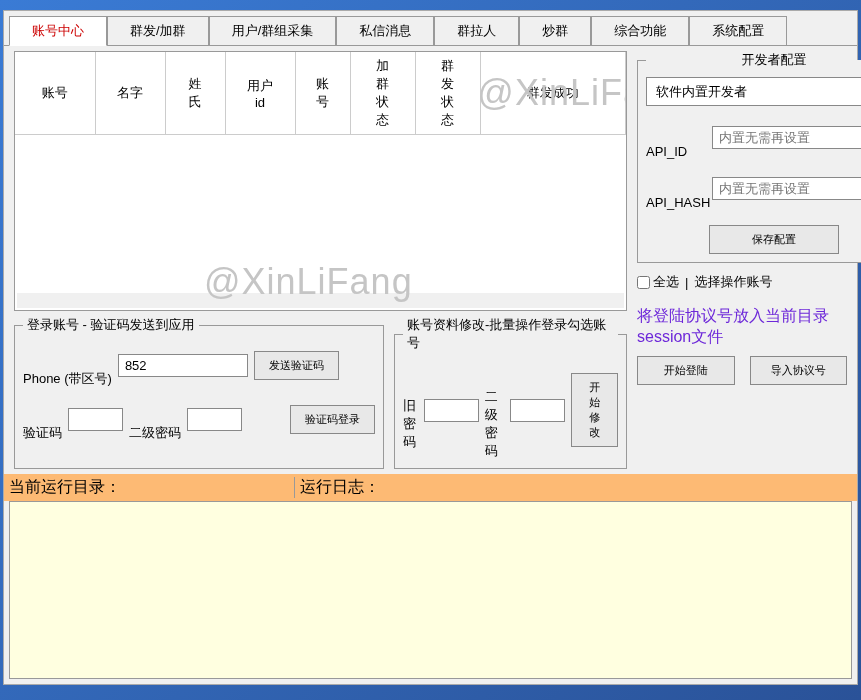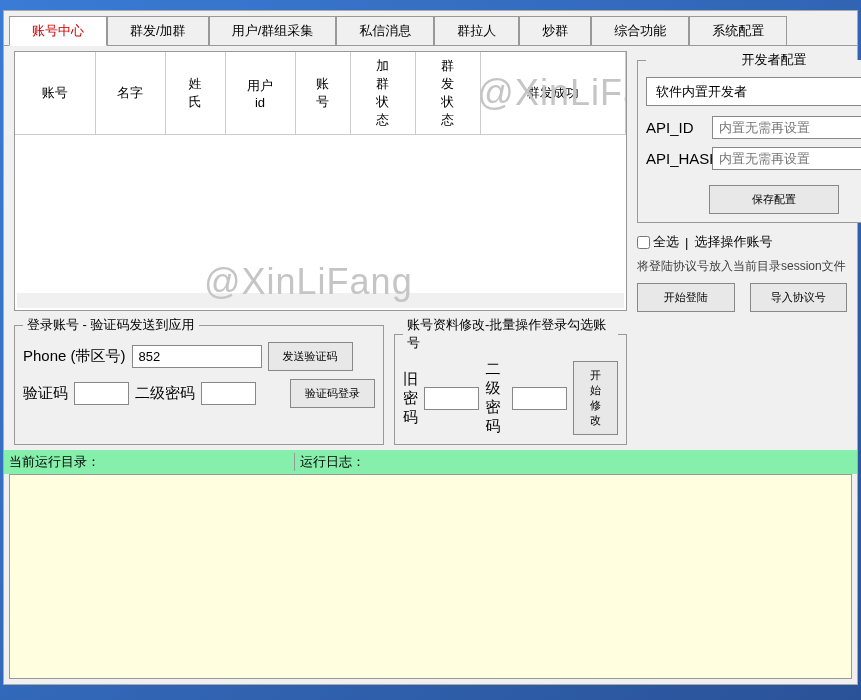"API_ID" label.lbl { font-size: 15px -> 13px; margin-top: none -> 28px }
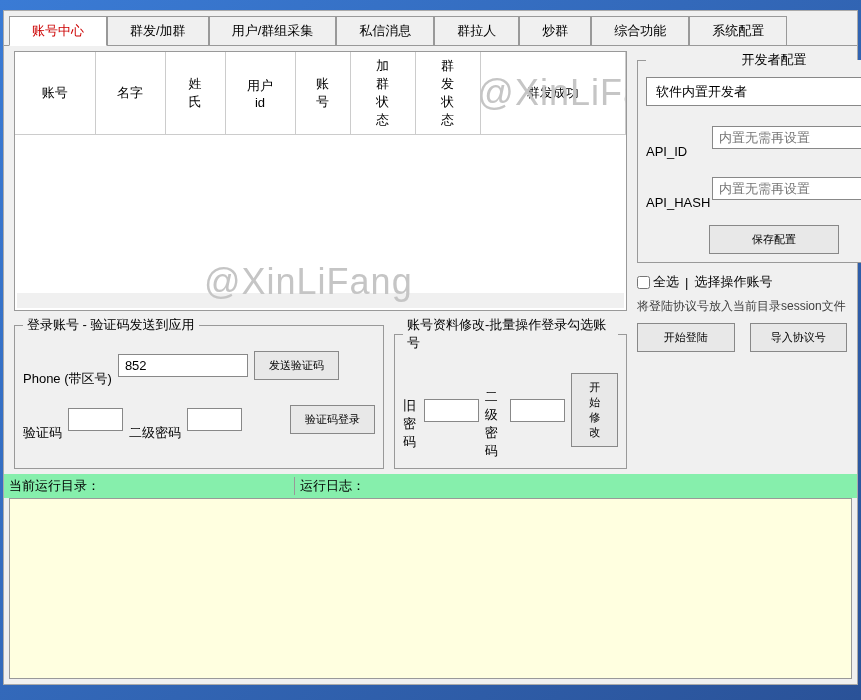"全选" div.row { margin-bottom: 7px -> 15px }
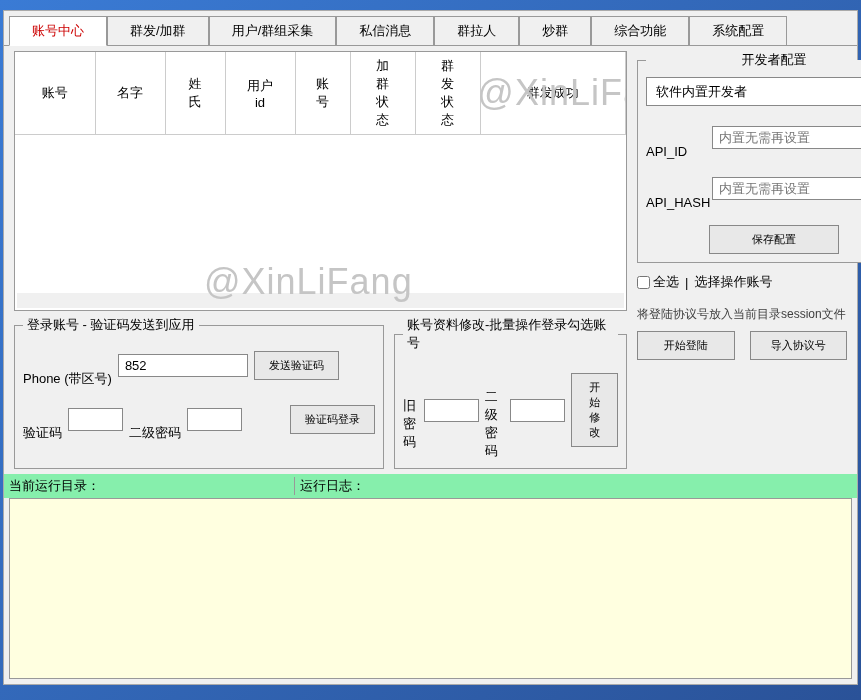"将登陆协议号放入当前目录session文件" .red-text { color: #404040 -> #6d28d9; font-size: 12px -> 16px }
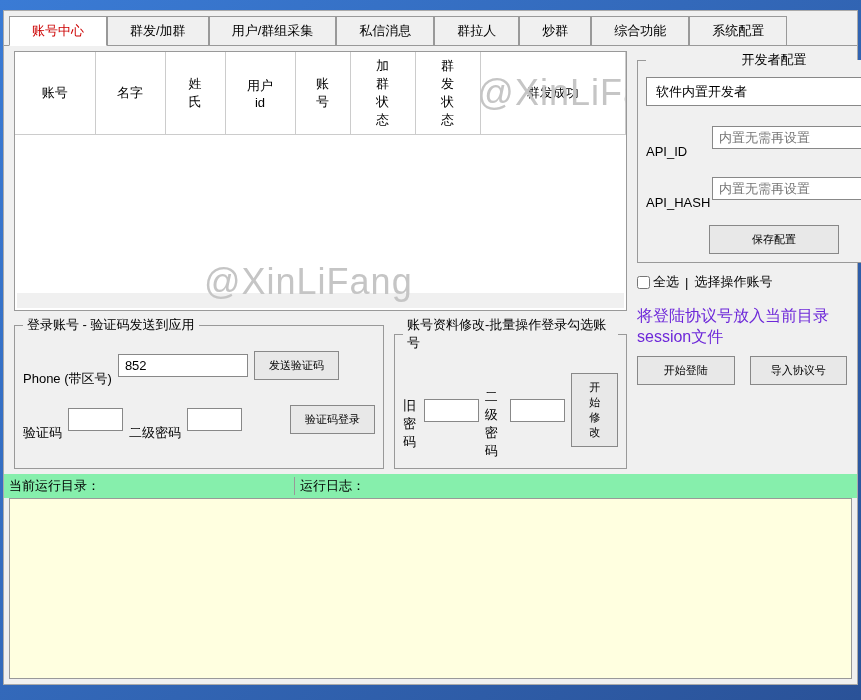"当前运行目录：" .status-row { background: #86efac -> #fdba74; font-size: 13px -> 16px }
